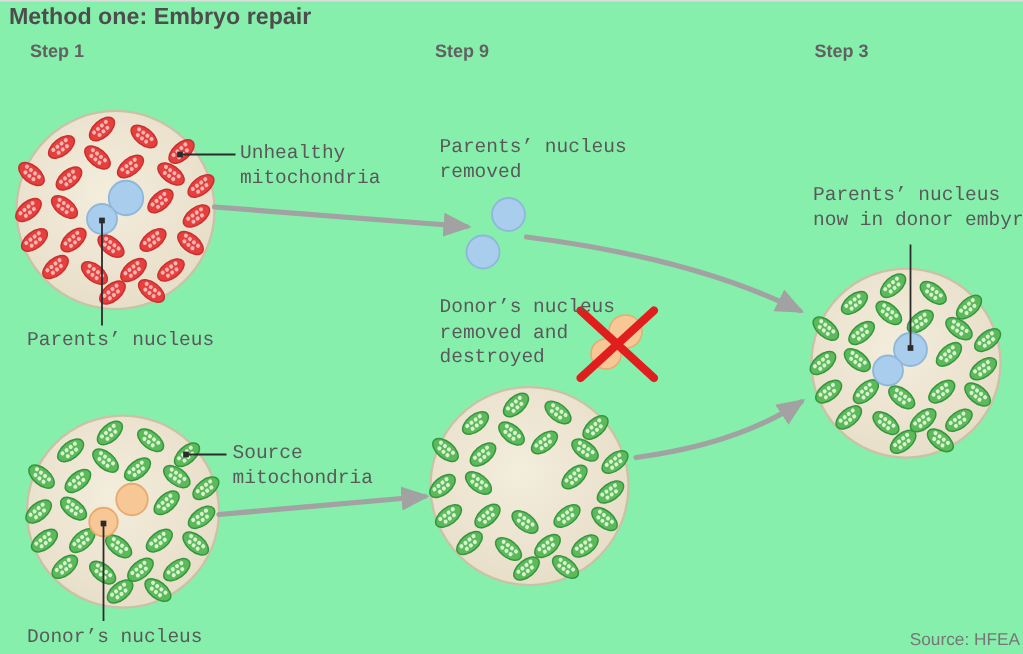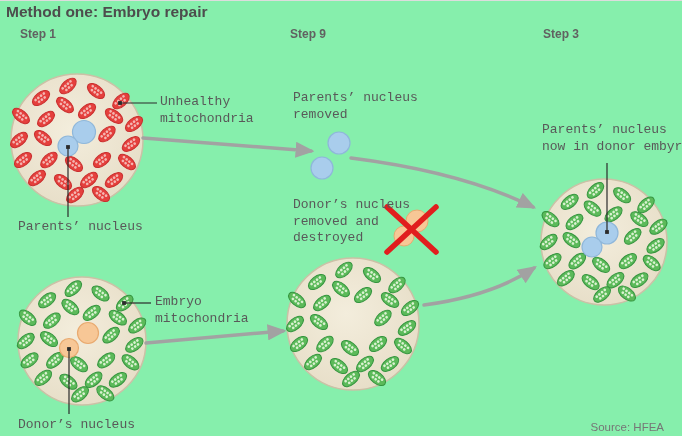"Embryo" div.annot { text: Embryo -> Source }
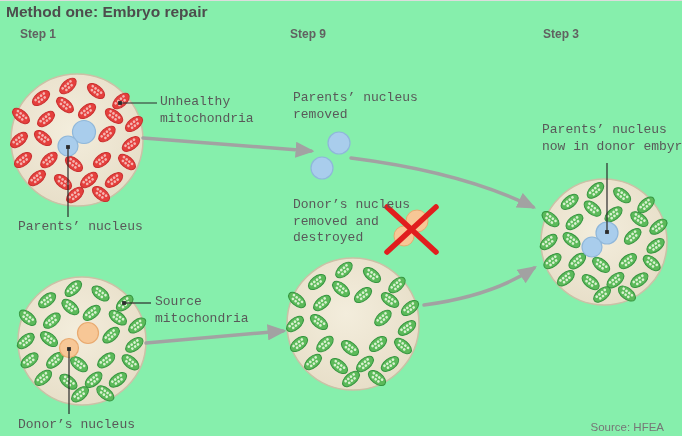"Source: HFEA" .source { right: 18px -> 2px }
